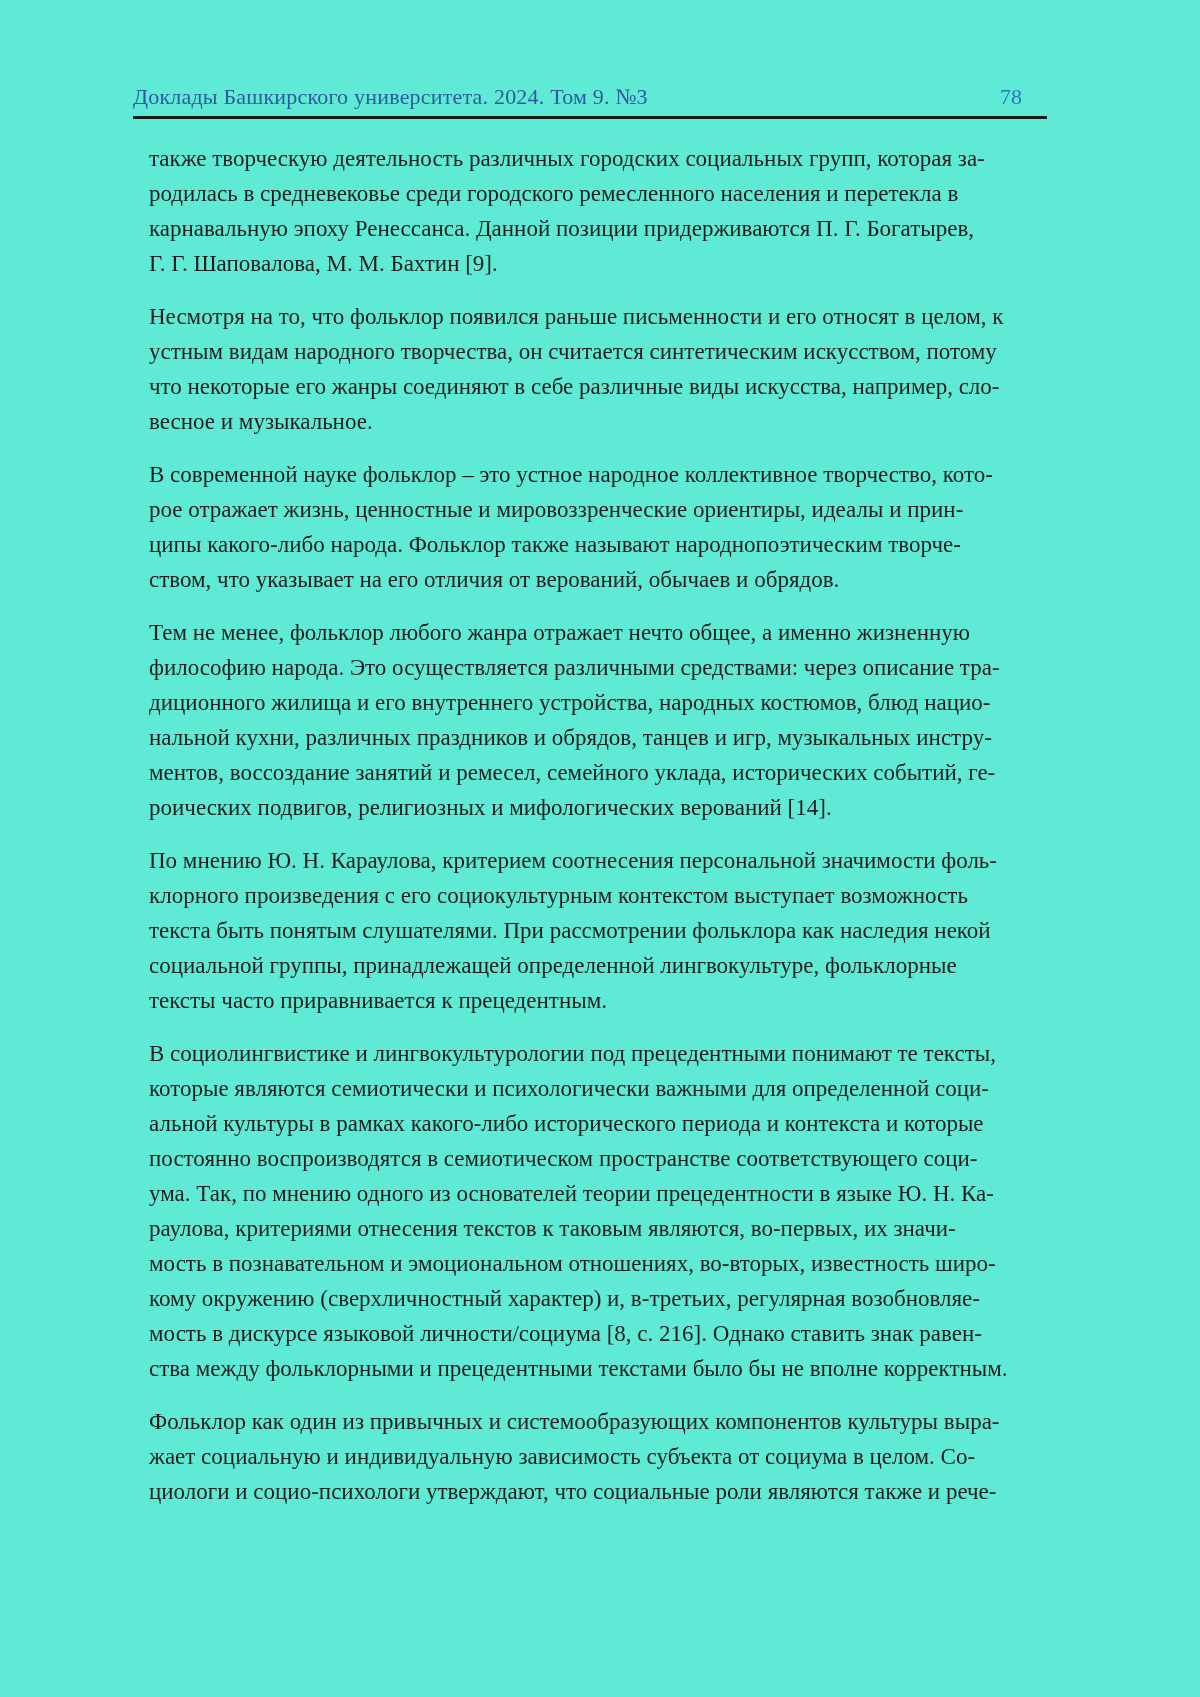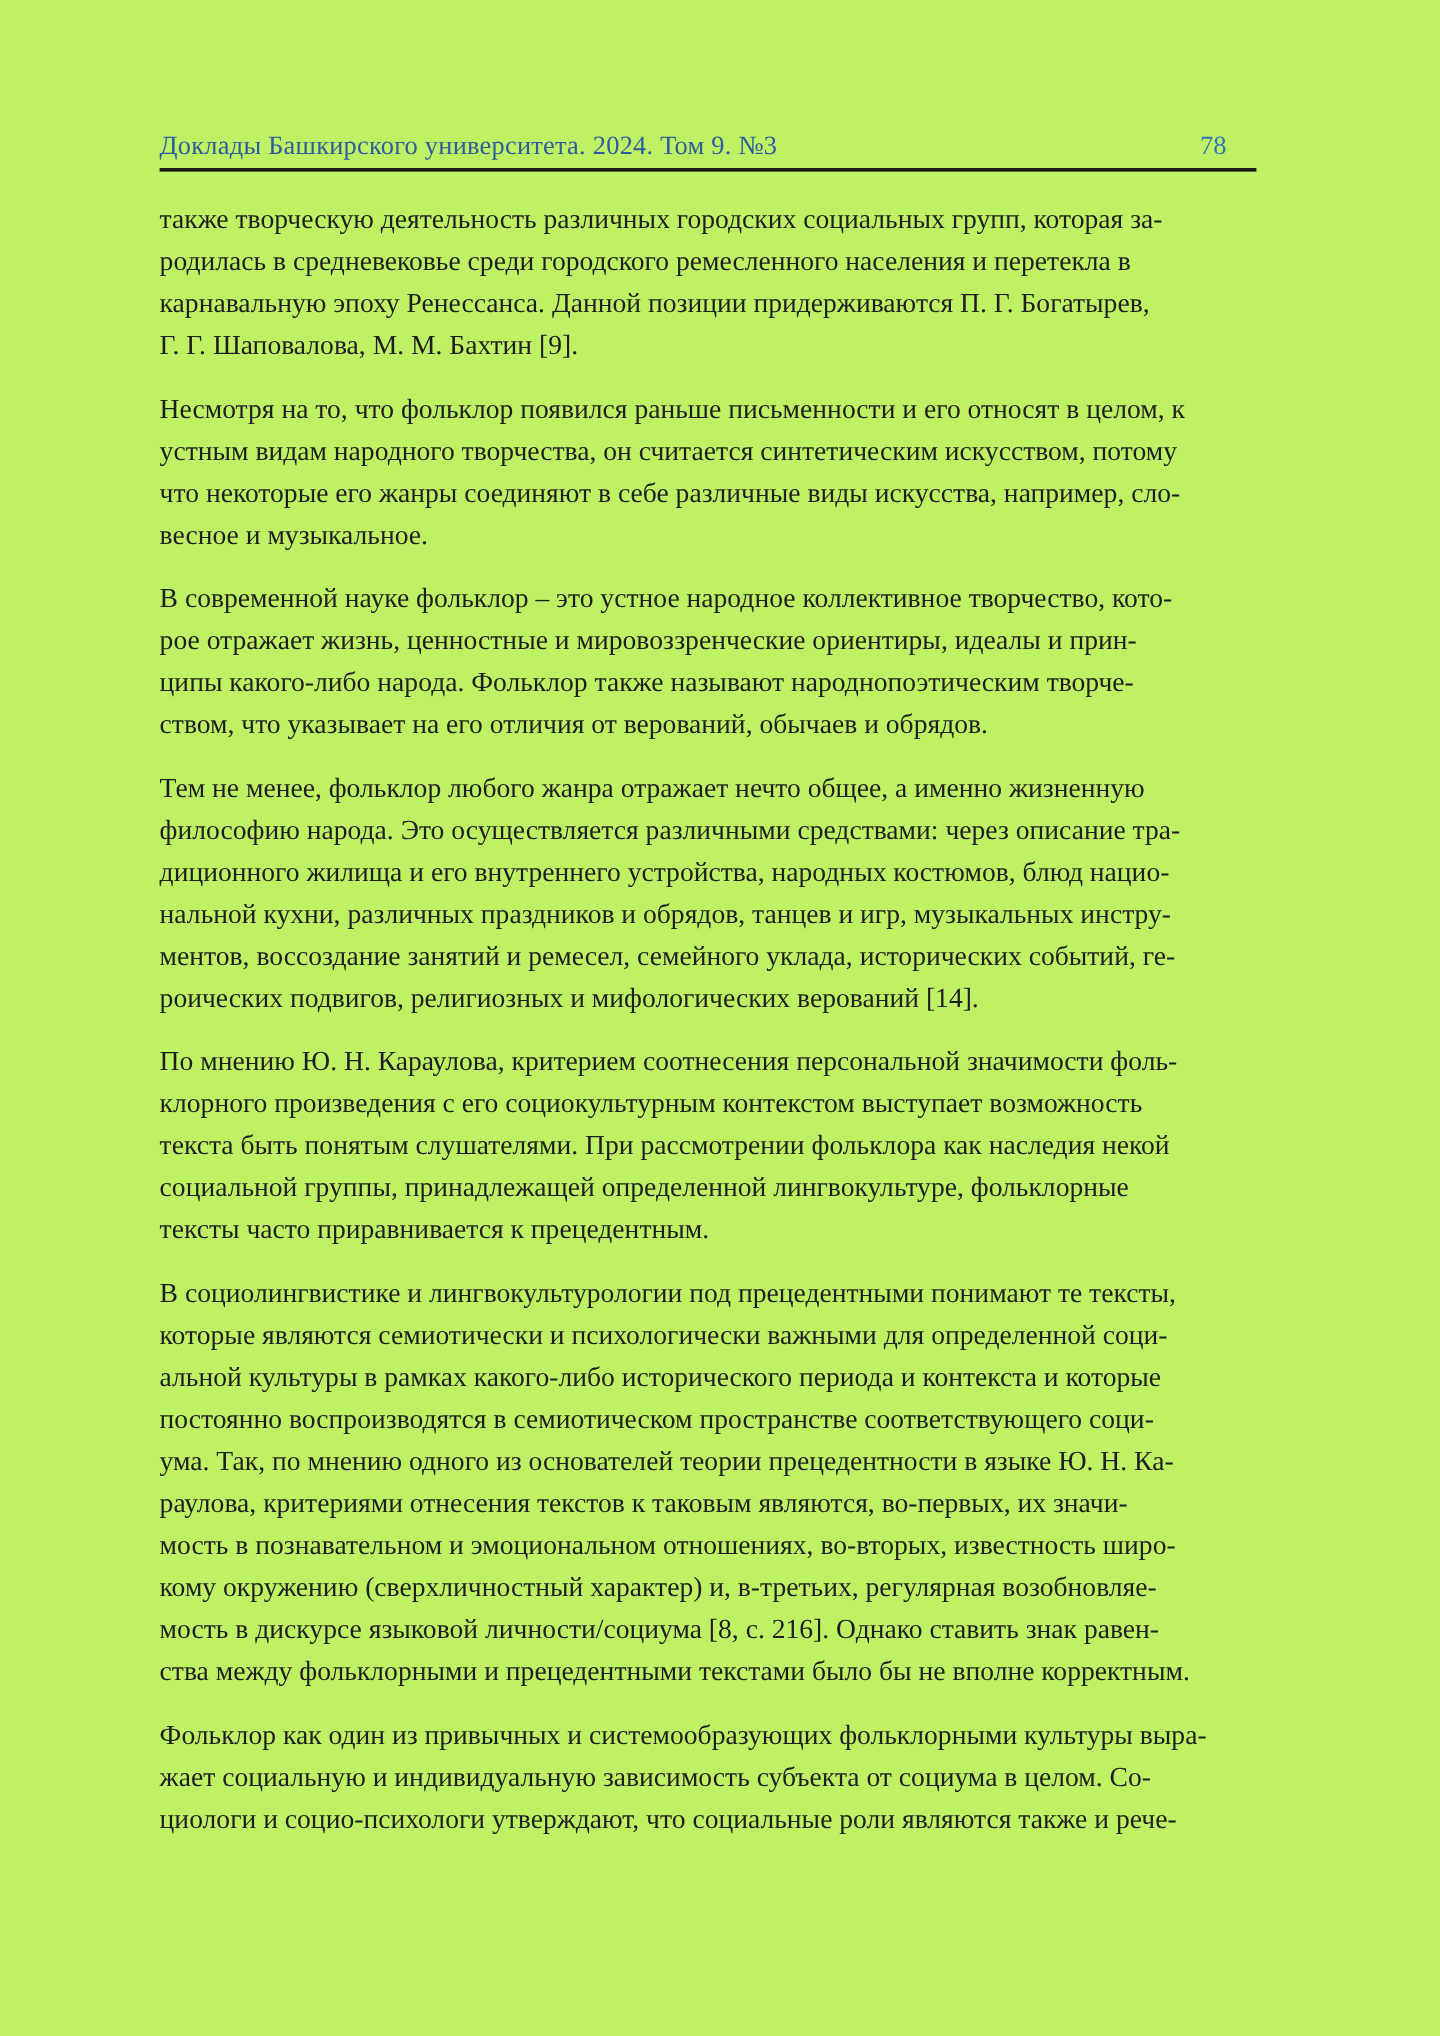"Доклады Башкирского университета. 2024." .page { background: #bef264 -> #5eead4; padding: 108px 153px 0 133px -> 84px 153px 0 133px }
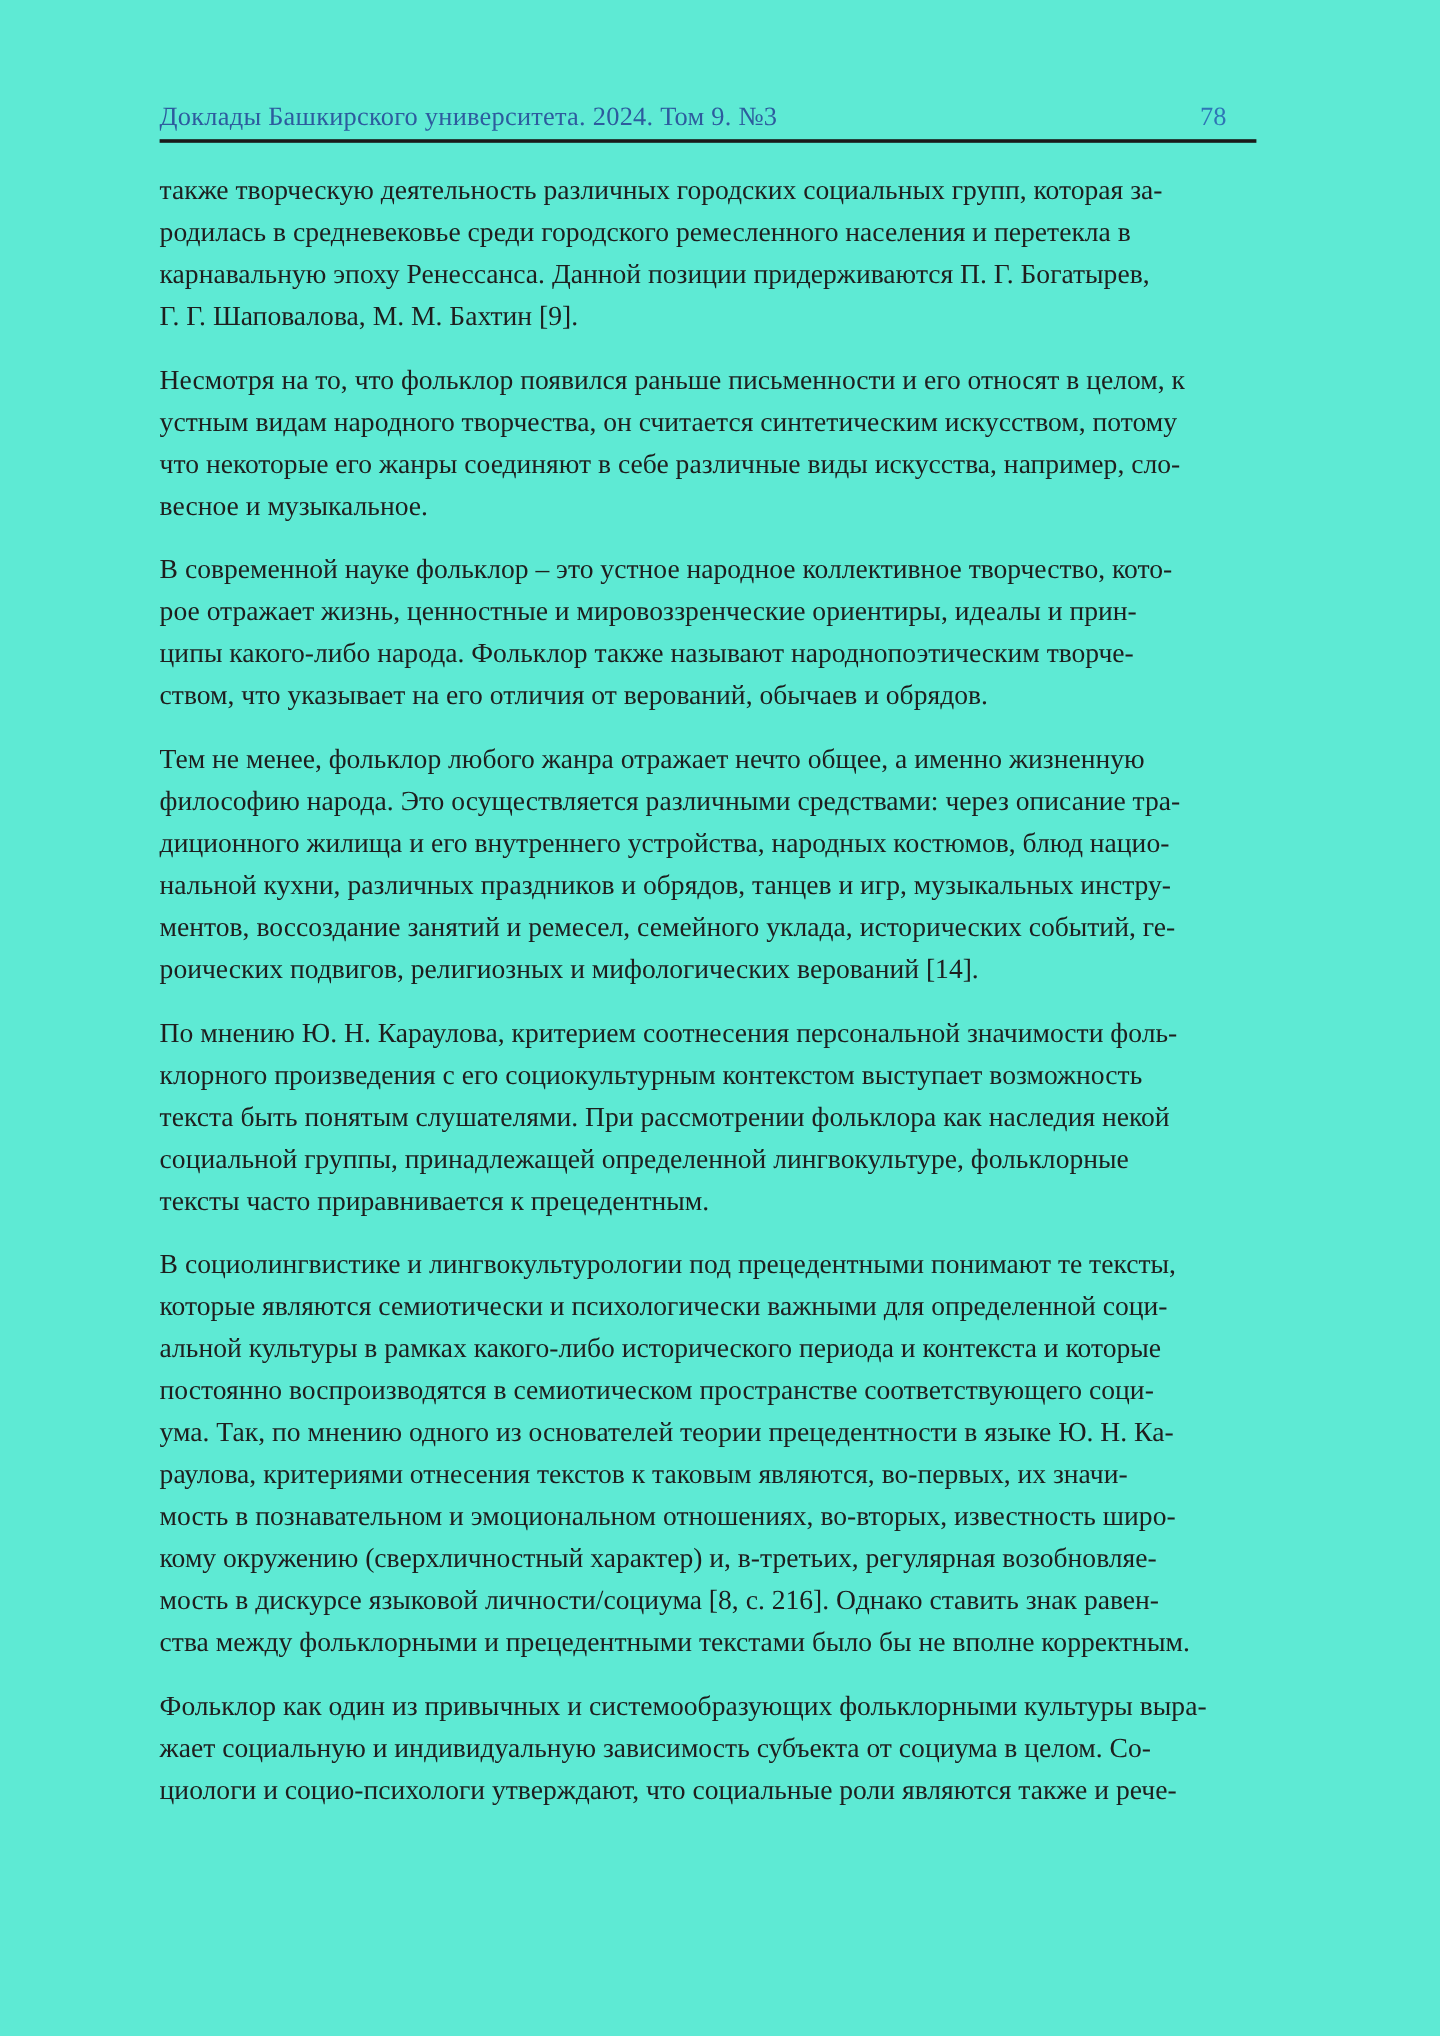"также творческую деятельность различных" .article-body p { margin: 0 0 18px 0 -> 0 0 18px 16px }
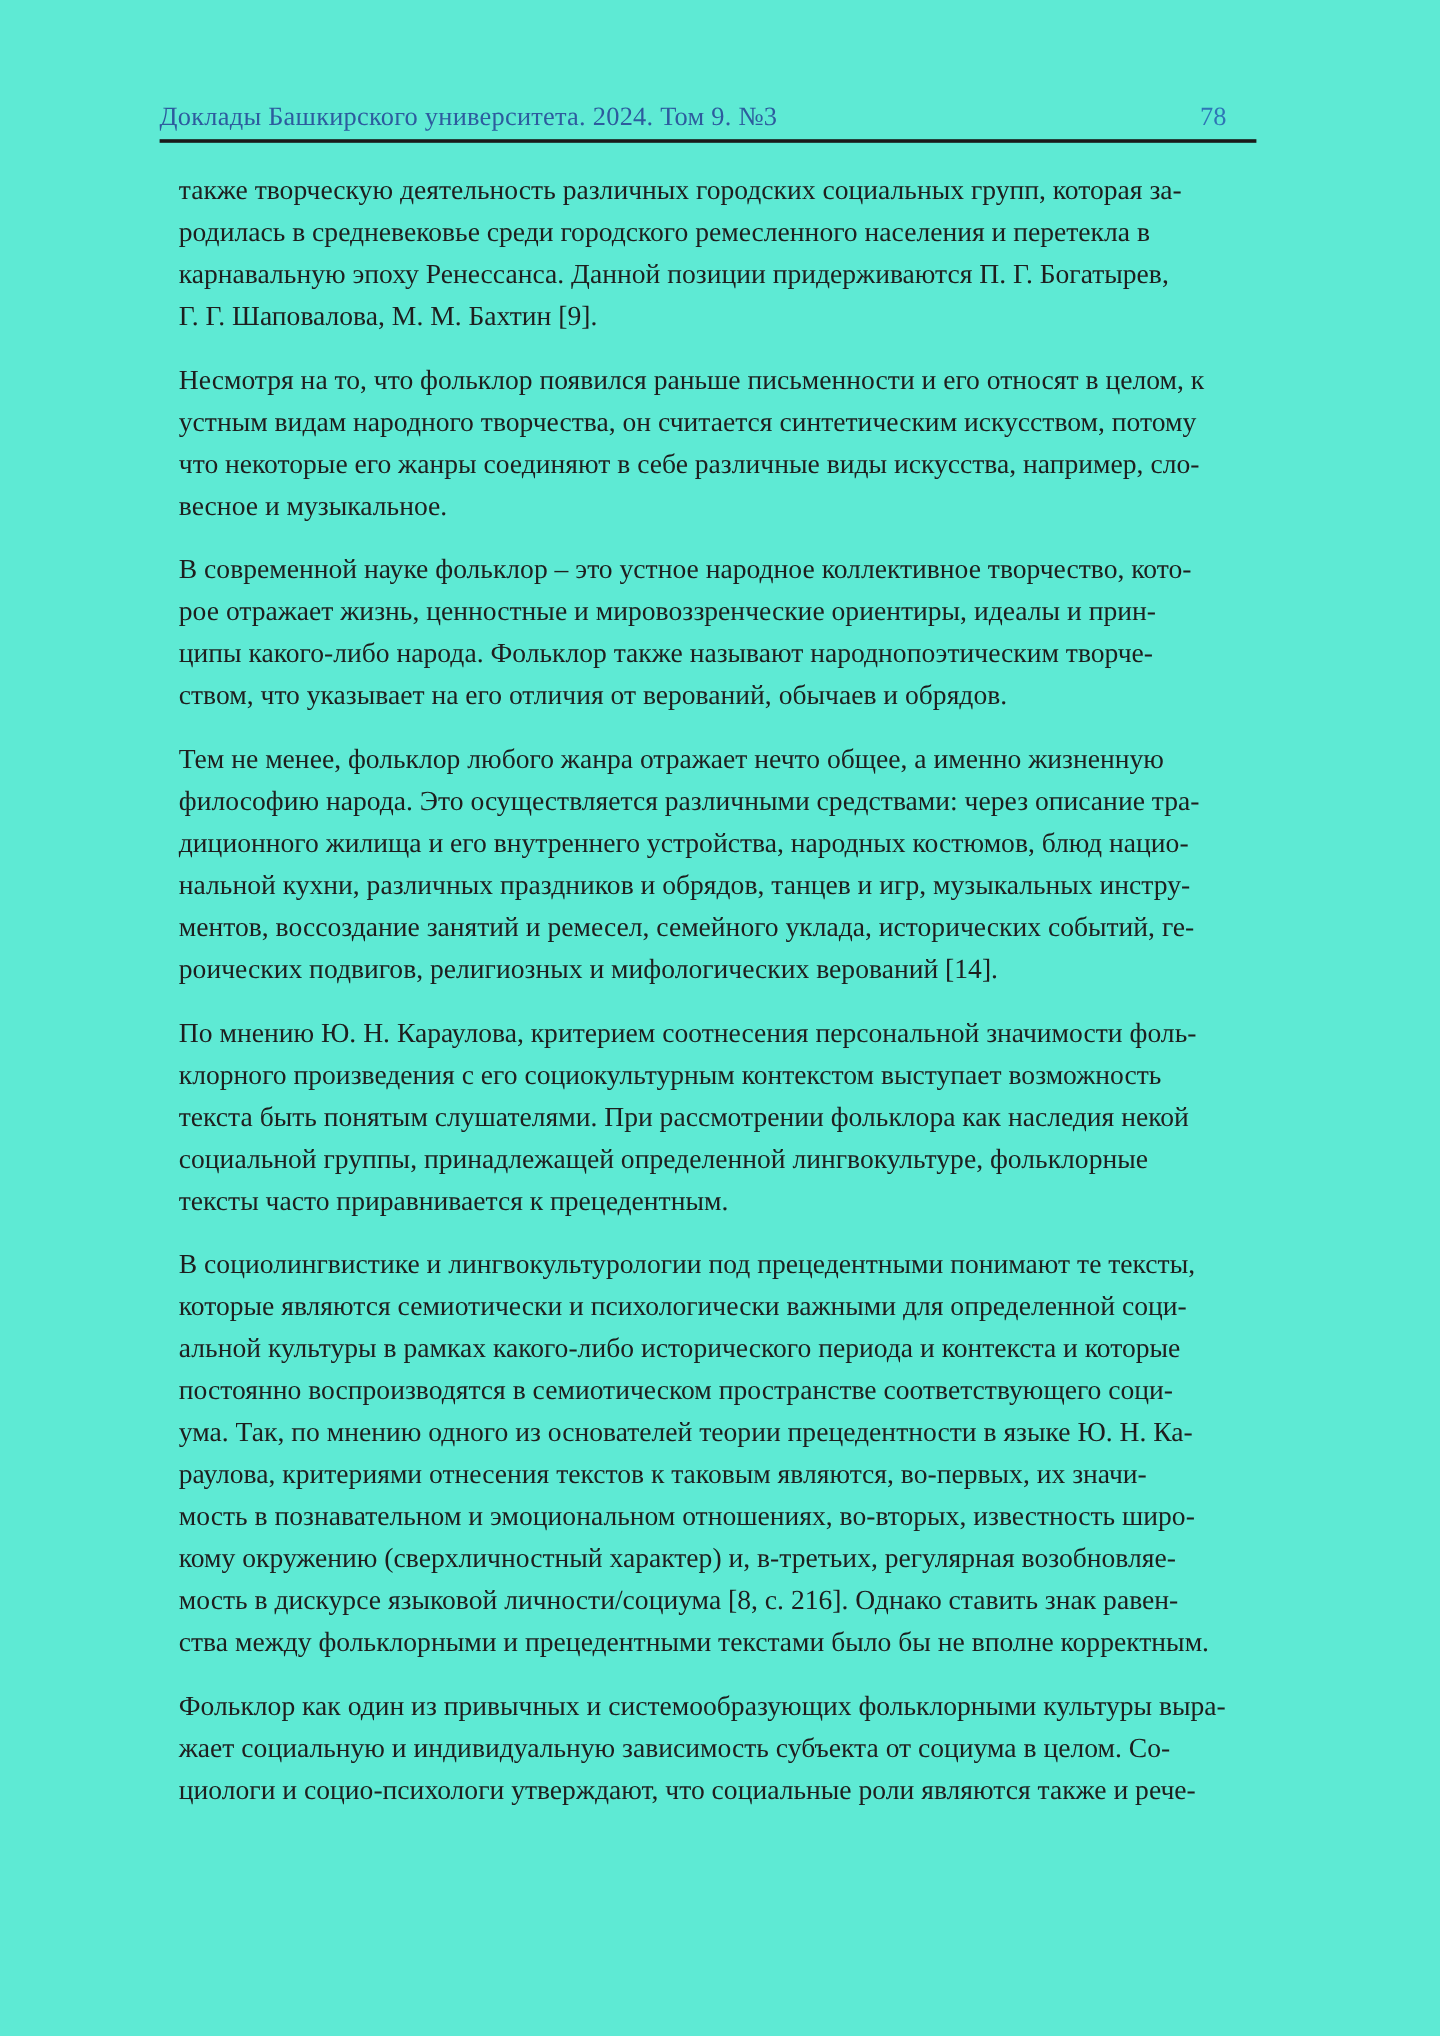"Фольклор как один из привычных" p { text: фольклорными -> компонентов }
